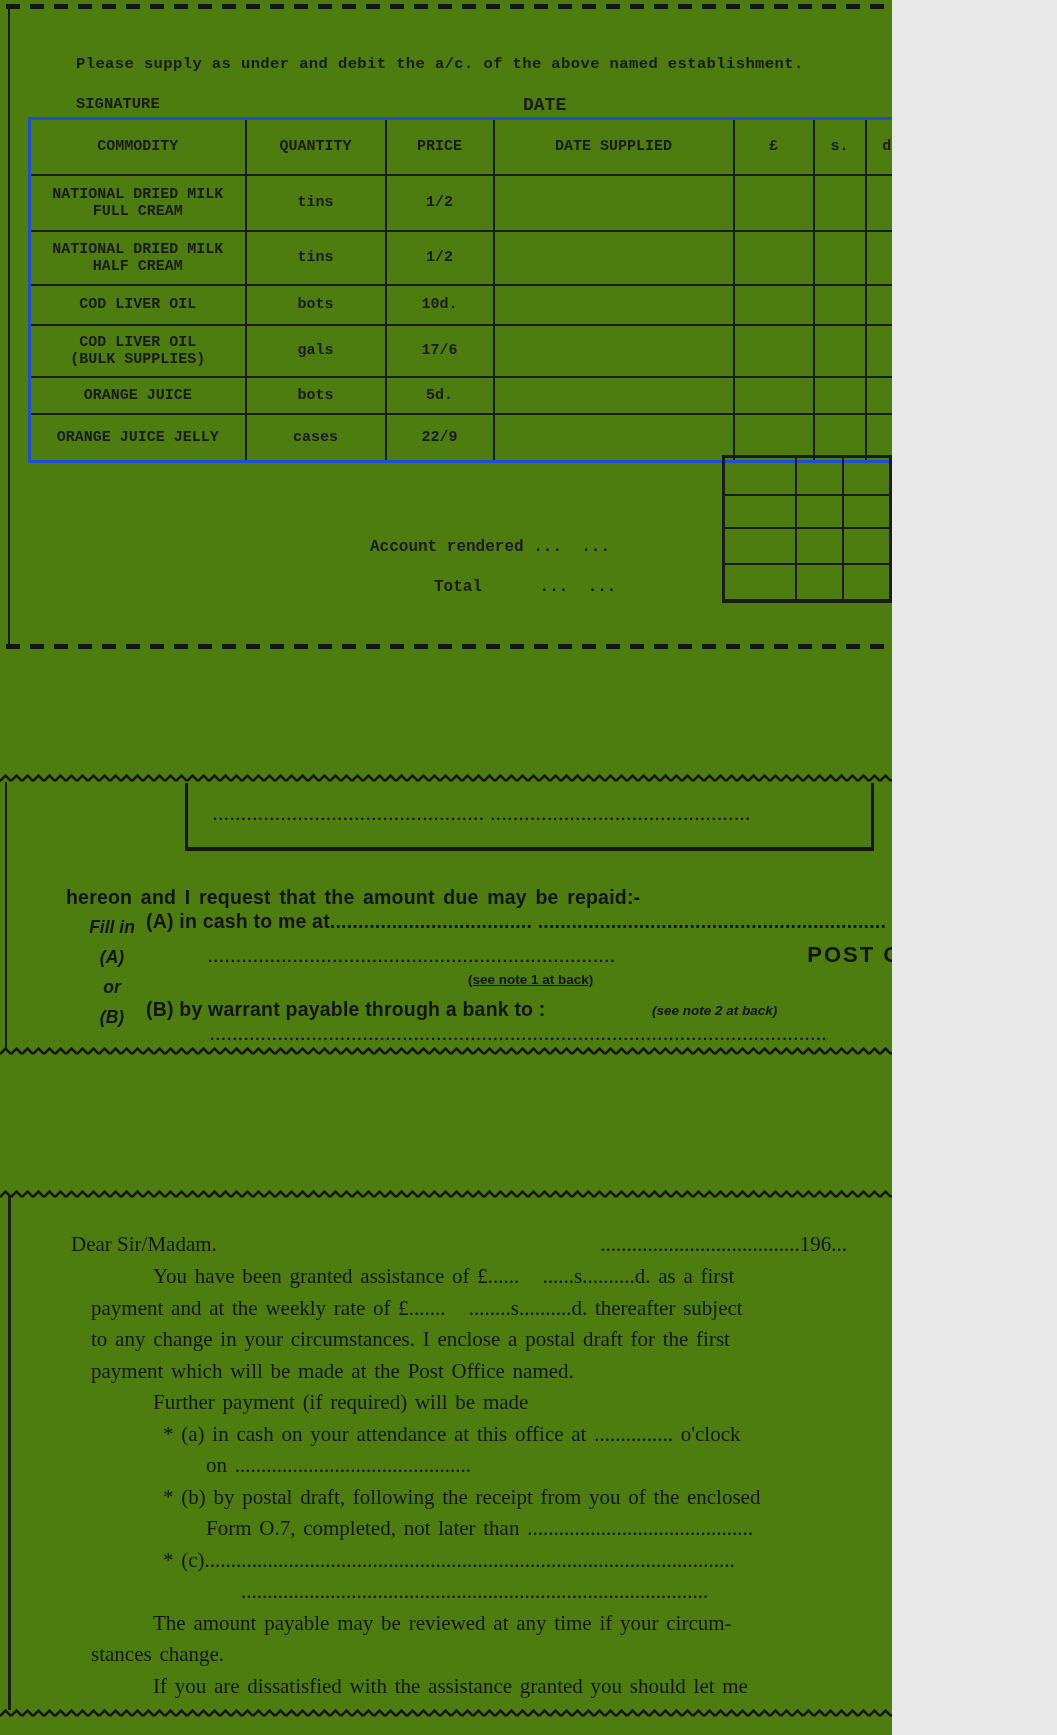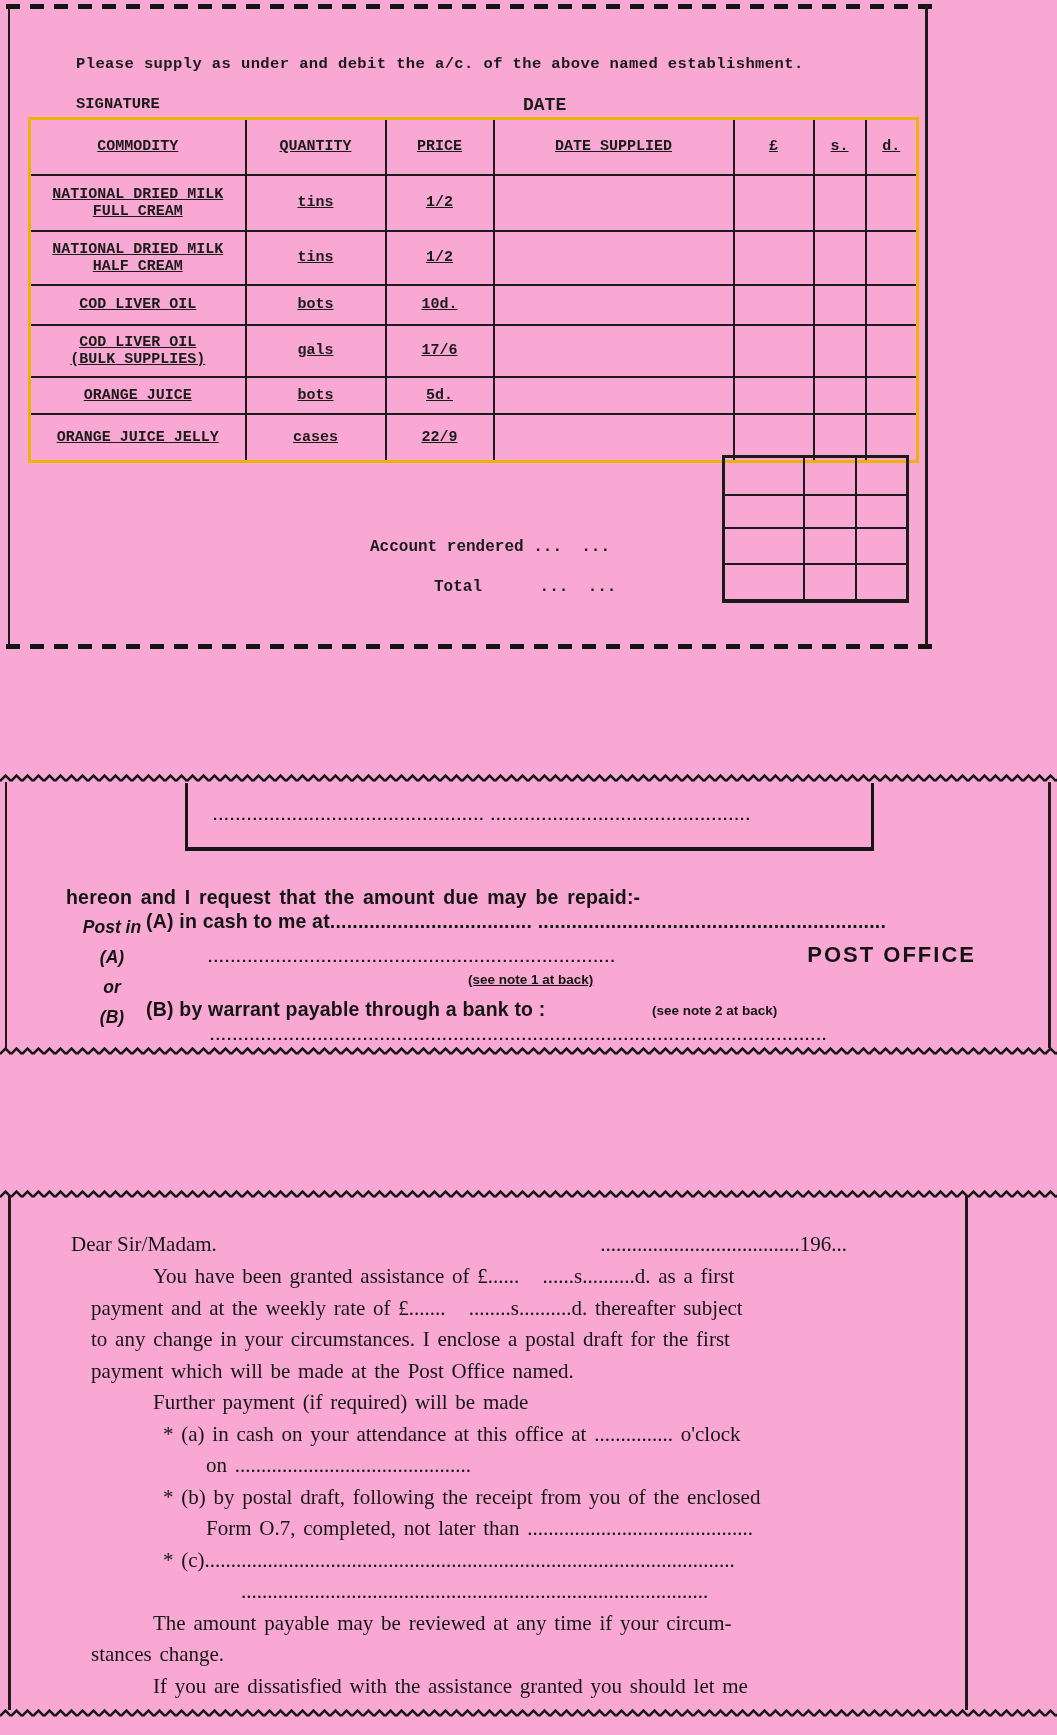"Please supply as under and" #page { background: #f9a8d4 -> #4d7c0f; width: 1057px -> 892px }
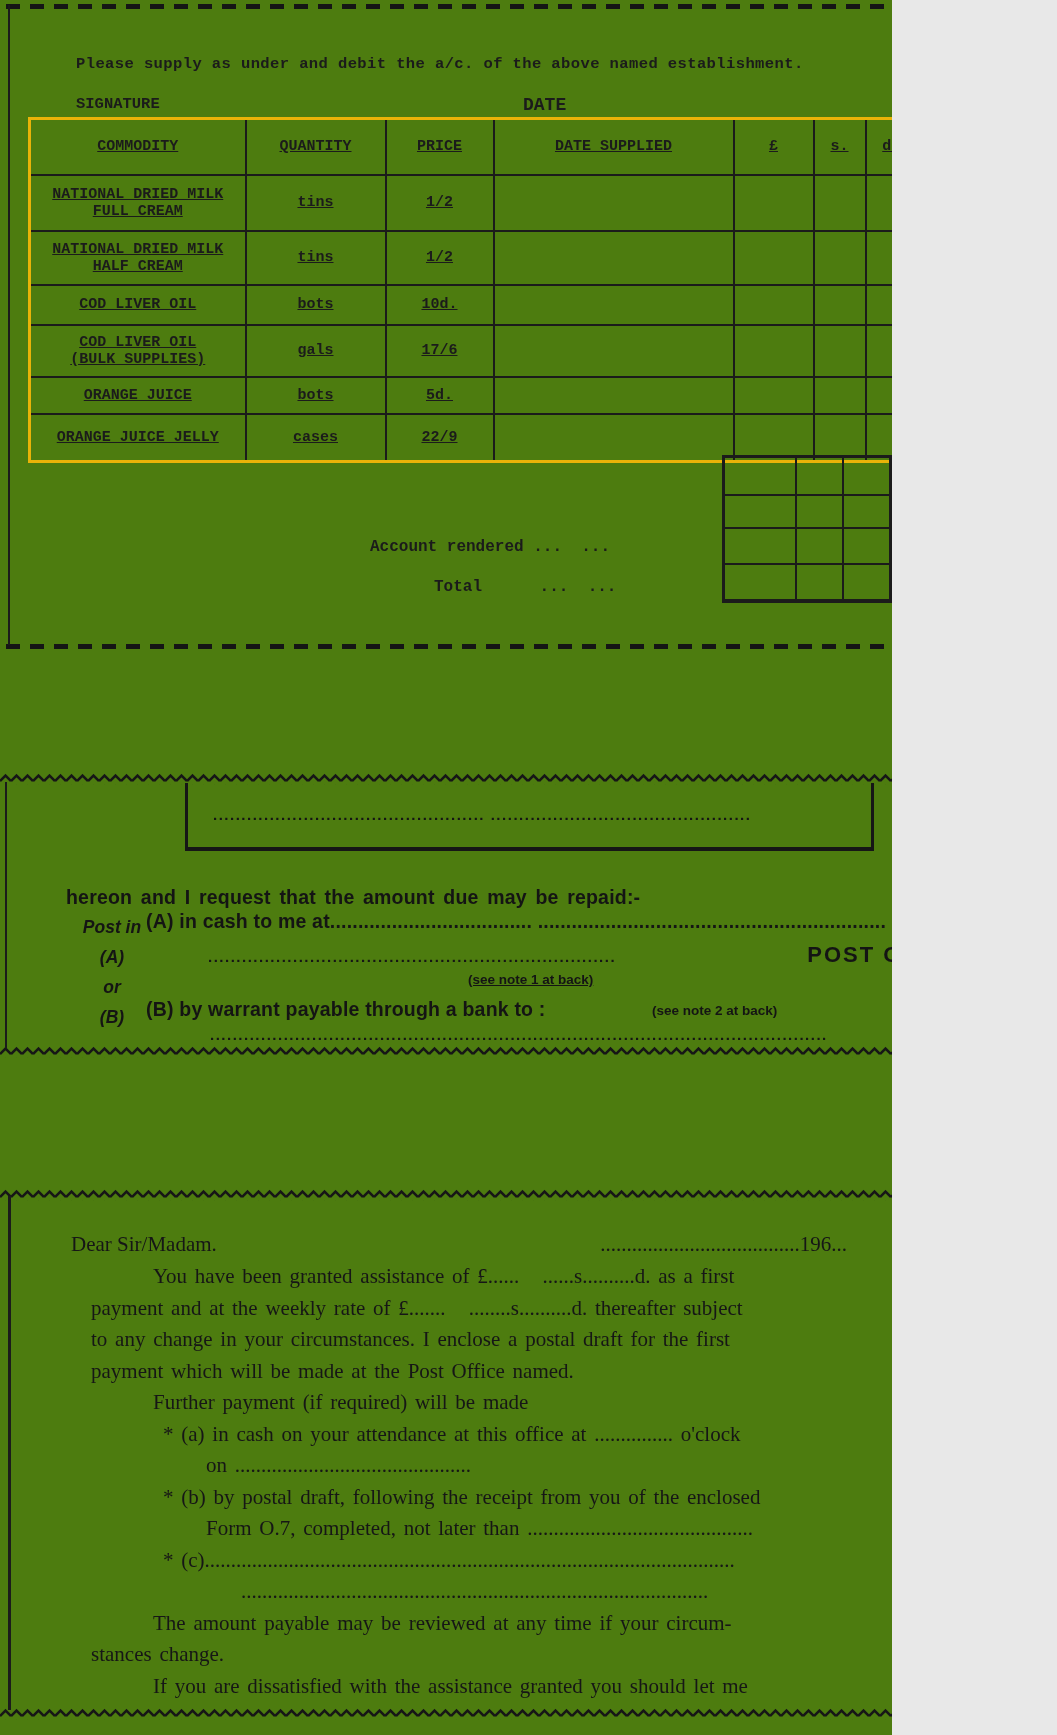"COMMODITY" #commodity-table { border: 3px solid #eab308 -> 3px solid #1d4ed8; text-decoration: underline -> none }
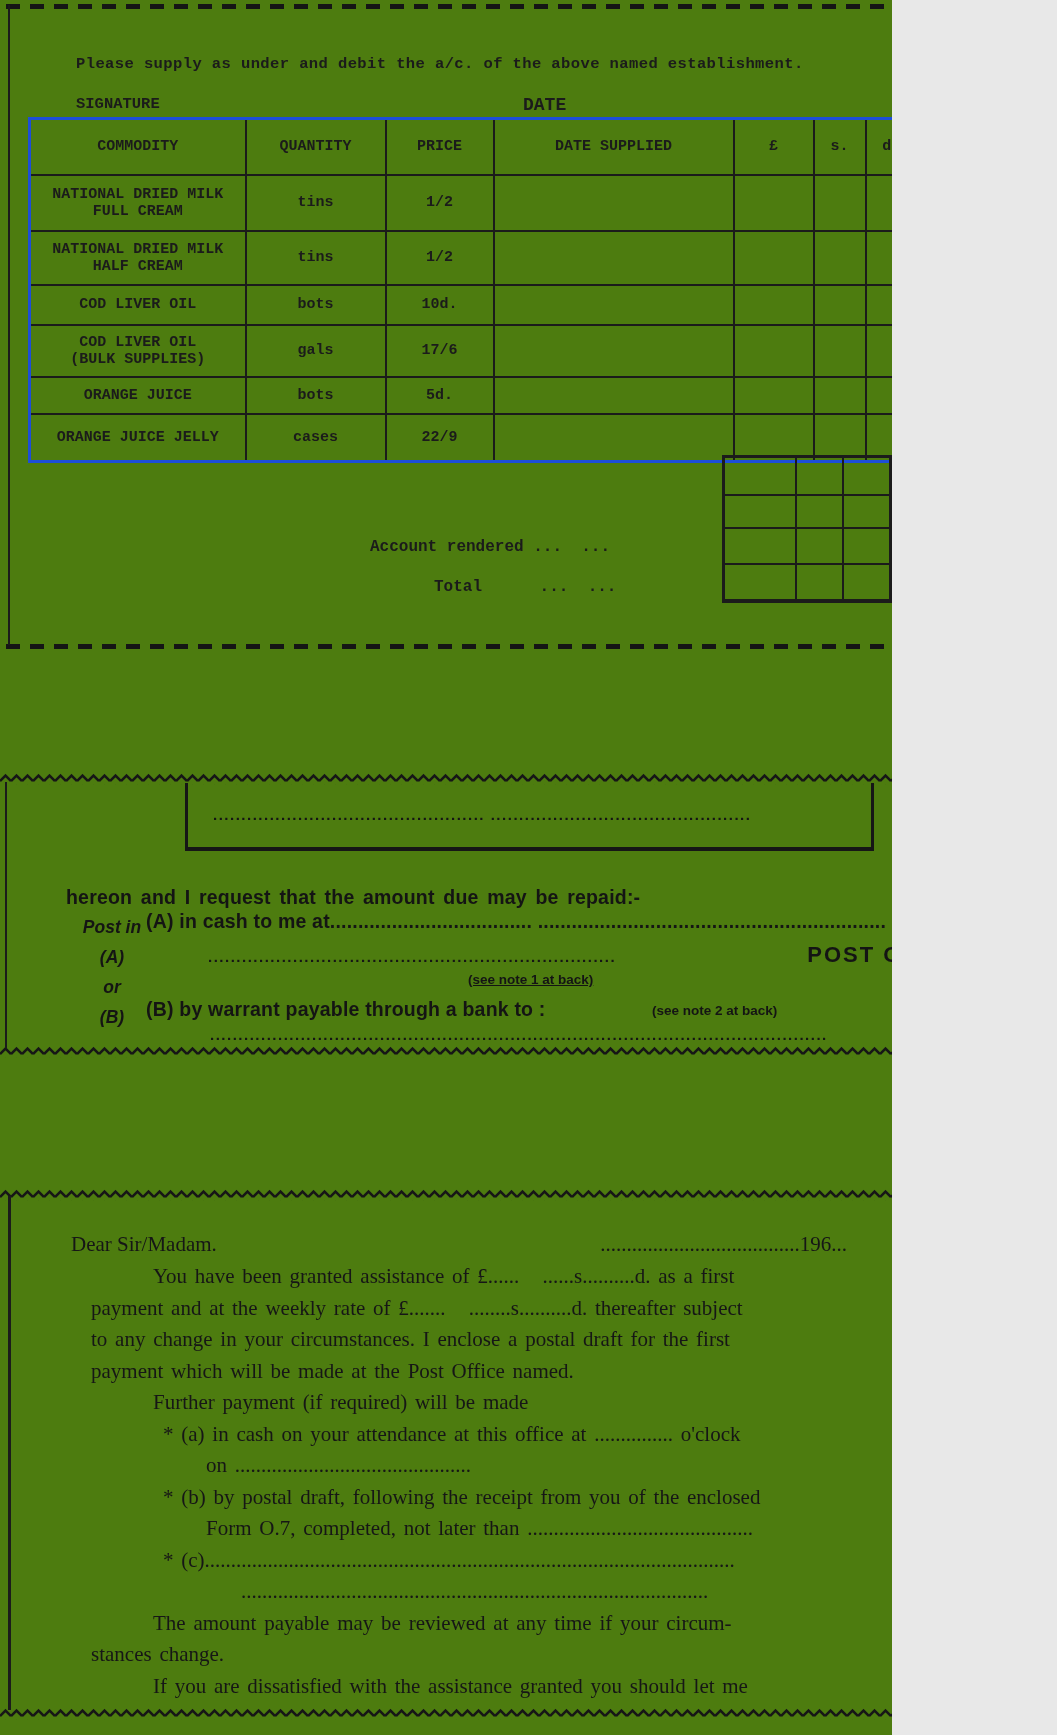"Post in" div { text: Post -> Fill }
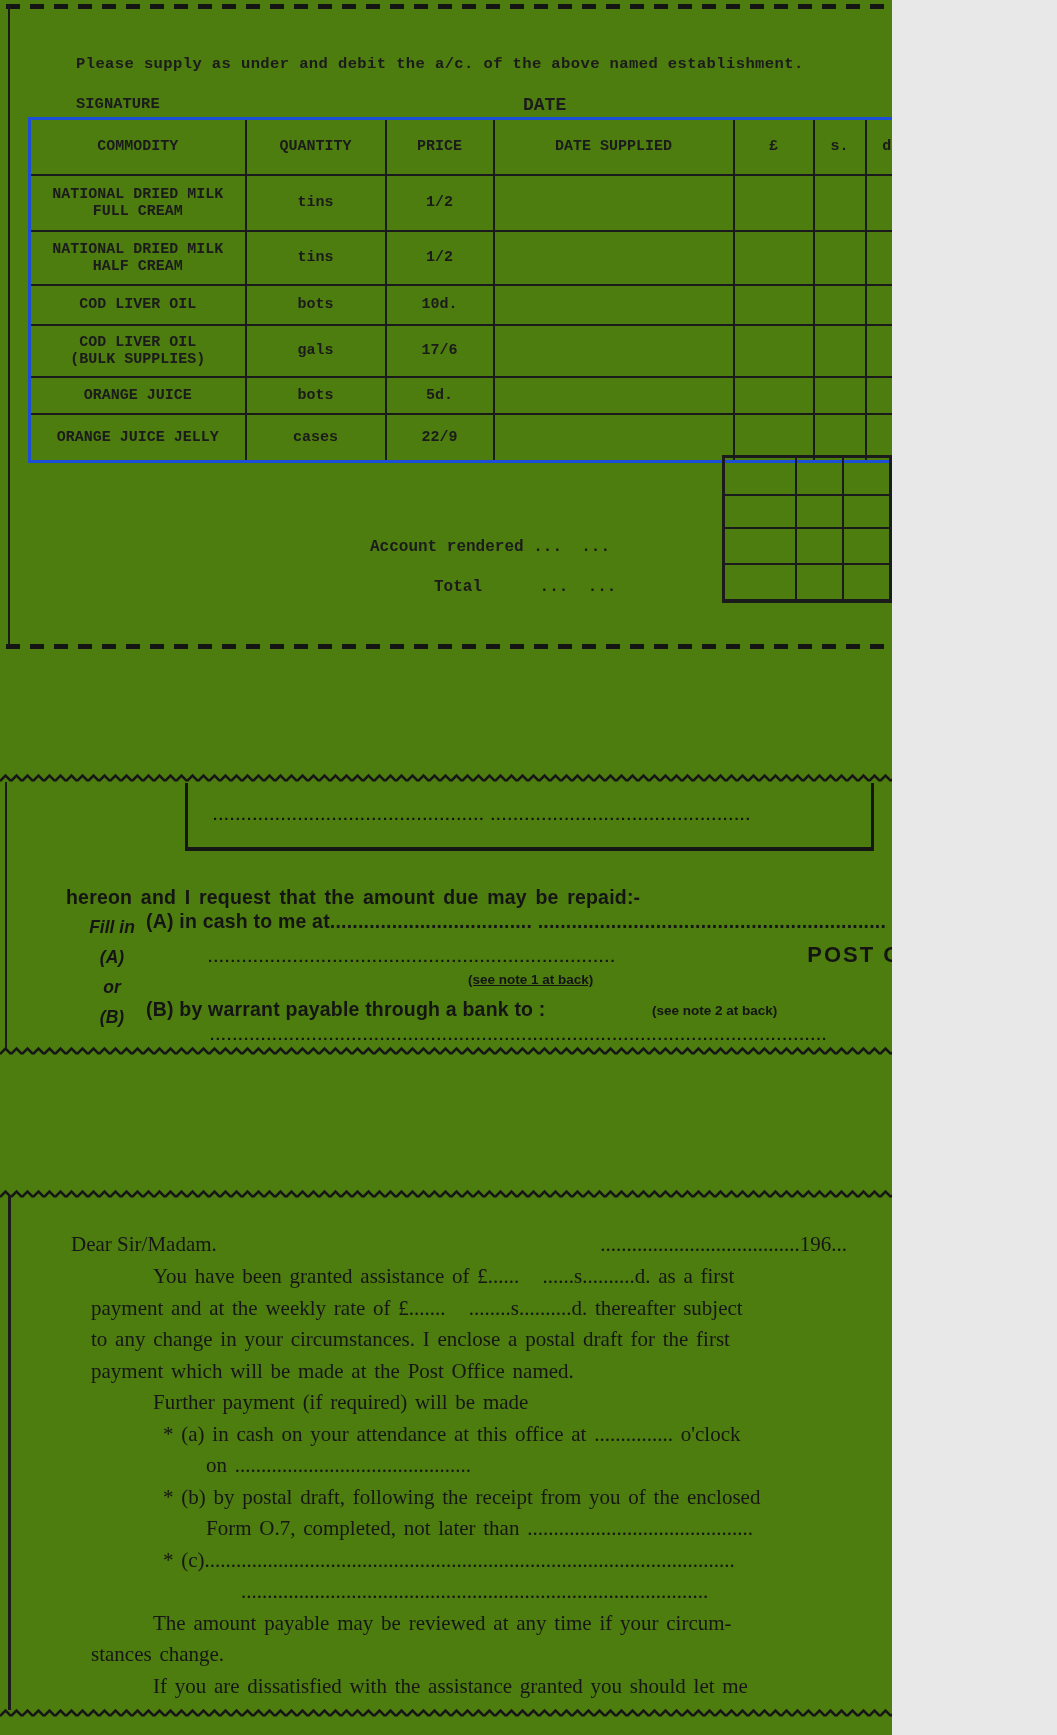"(see note 2 at back)" #note-2 { font-style: none -> italic }
